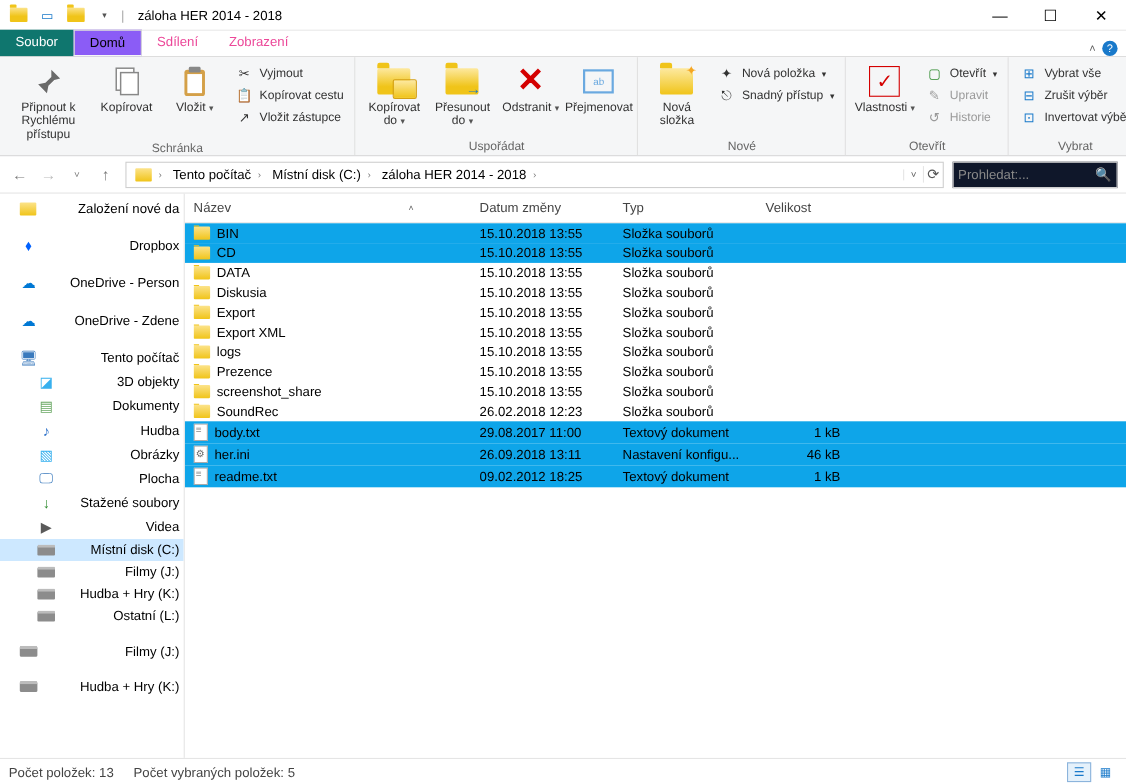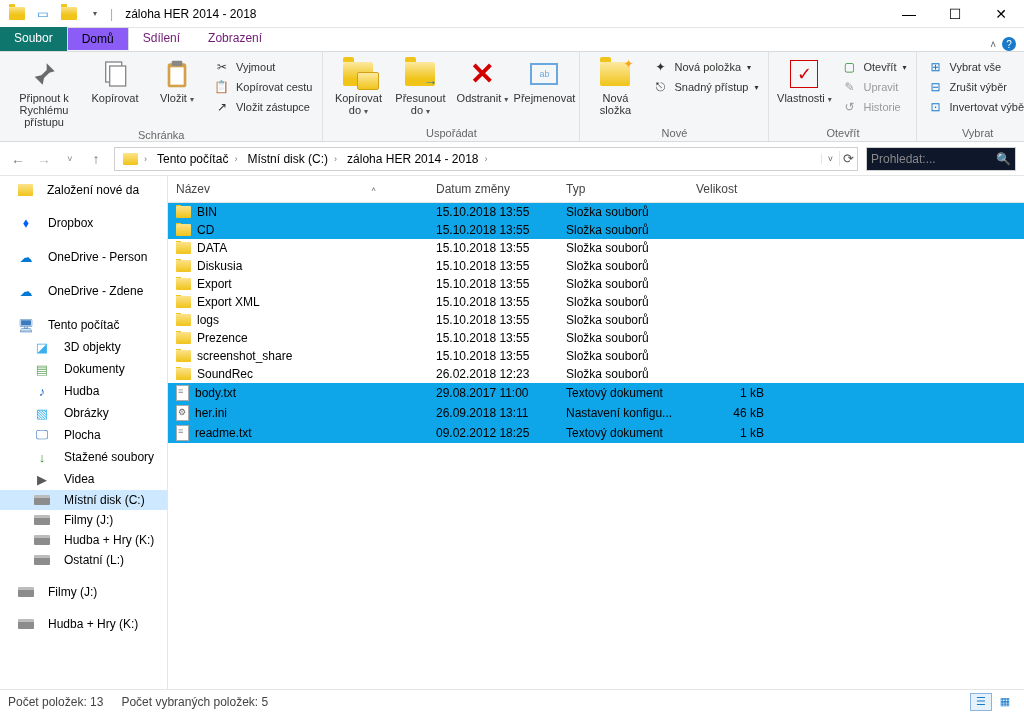"Sdílení" .tab { color: #701a75 -> #ec4899 }
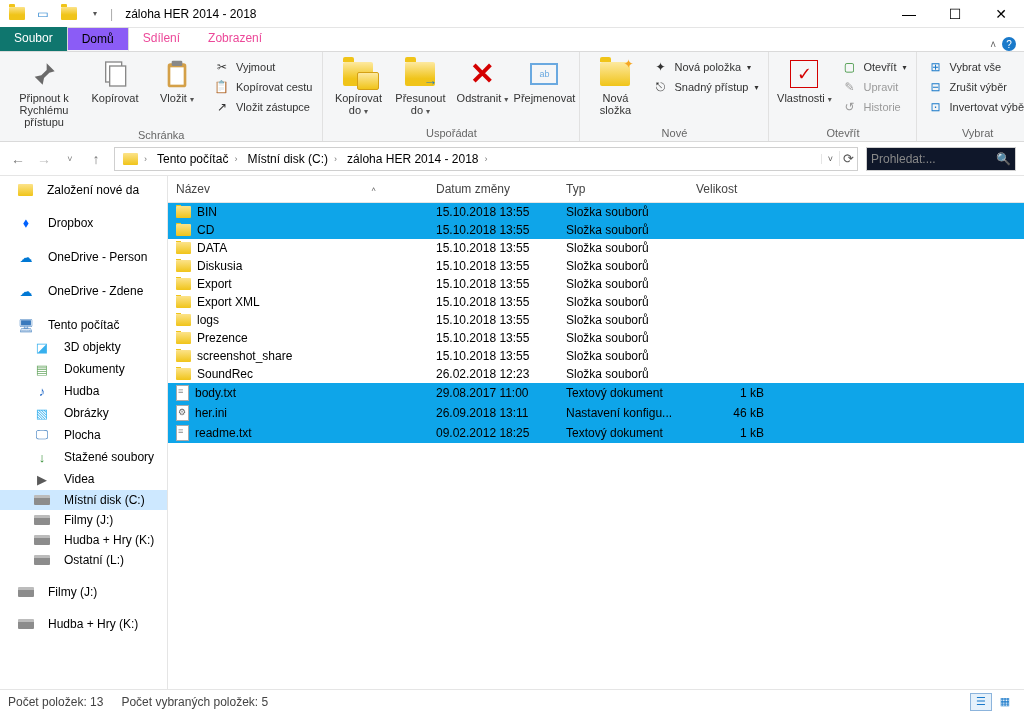"Založení nové da" .tree-item { justify-content: none -> space-between }
